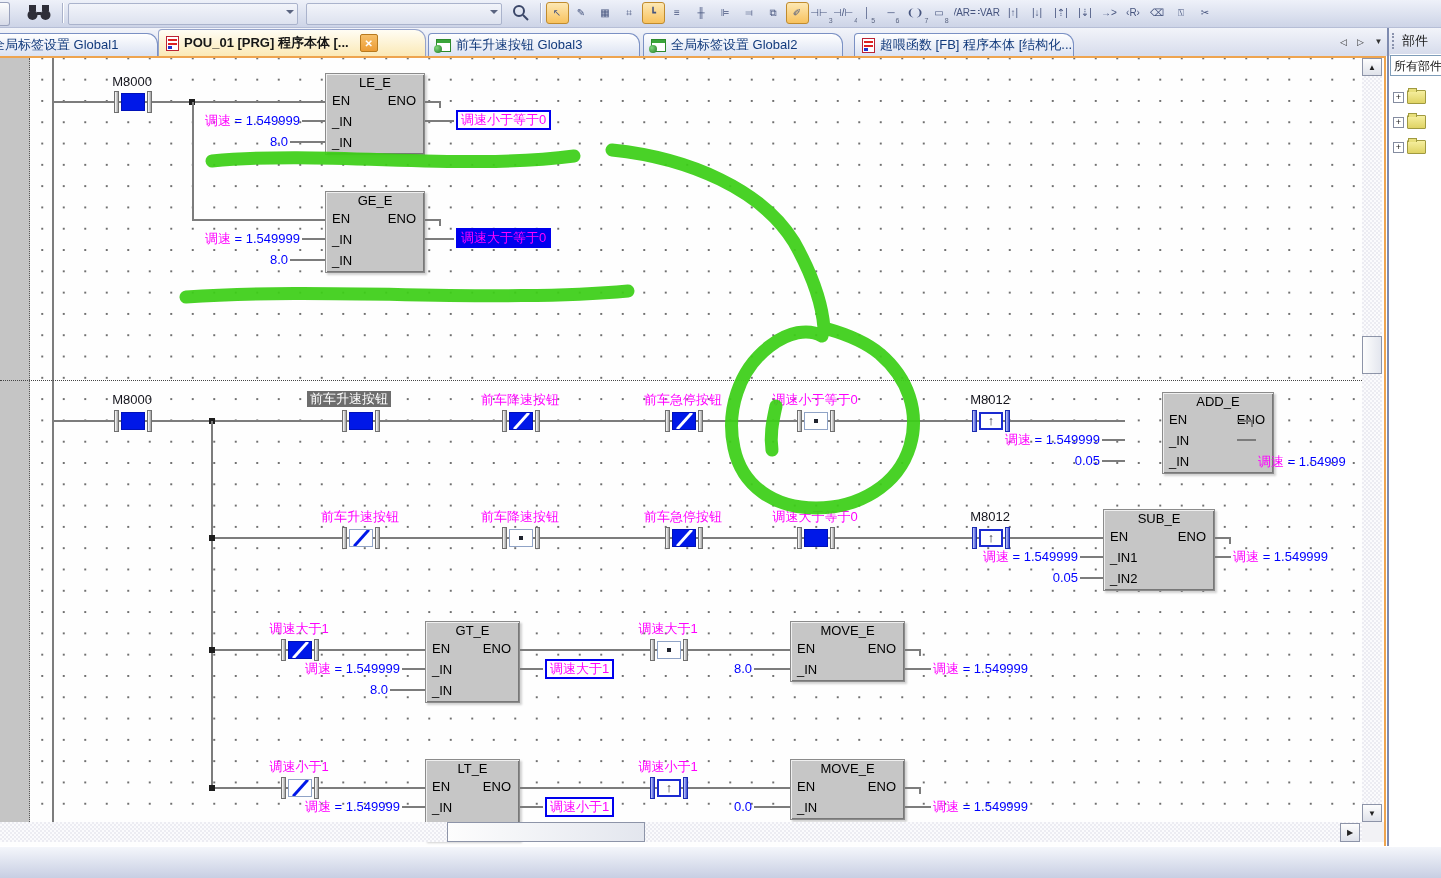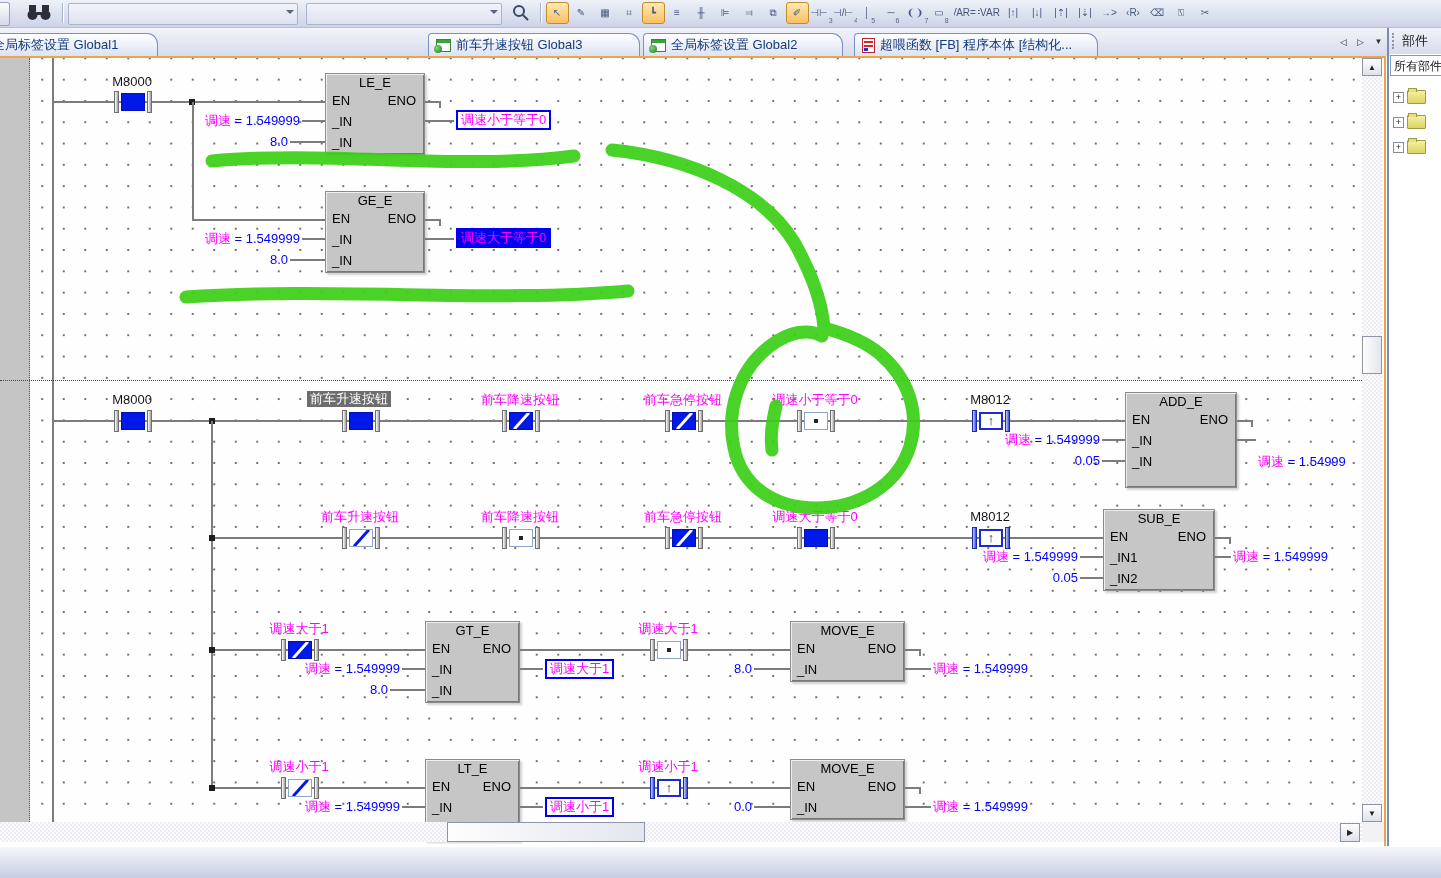"POU_01 [PRG] 程序本体 [..." div.tab { html: none -> <div> <span></span> <span>POU_01 [PRG] 程序本体 [...</span> <span>✕</span> </div> }
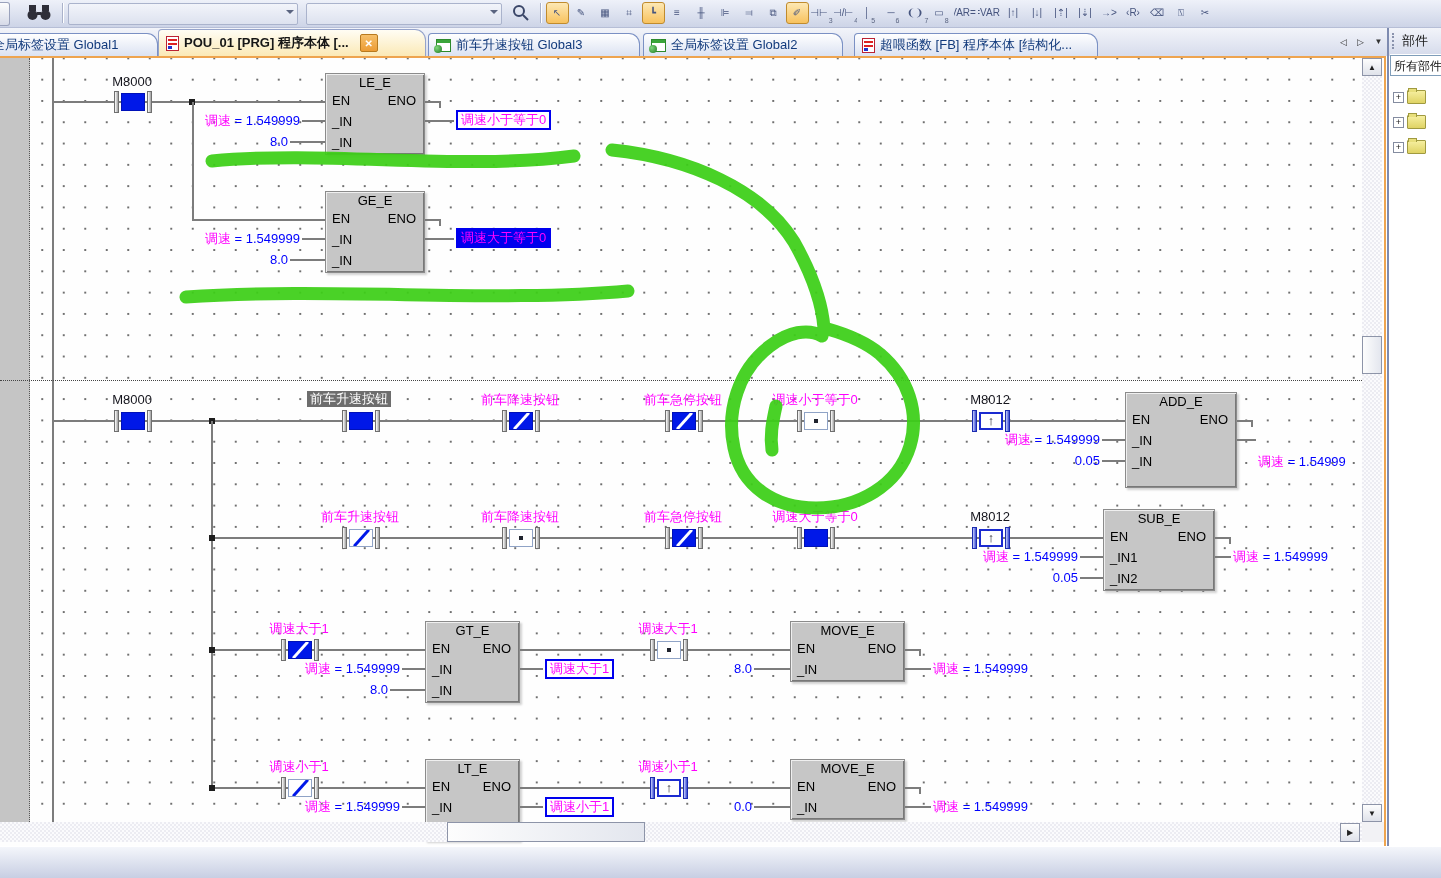"超喂函数 [FB] 程序本体 [结构化..." div.tab { width: 244px -> 220px }
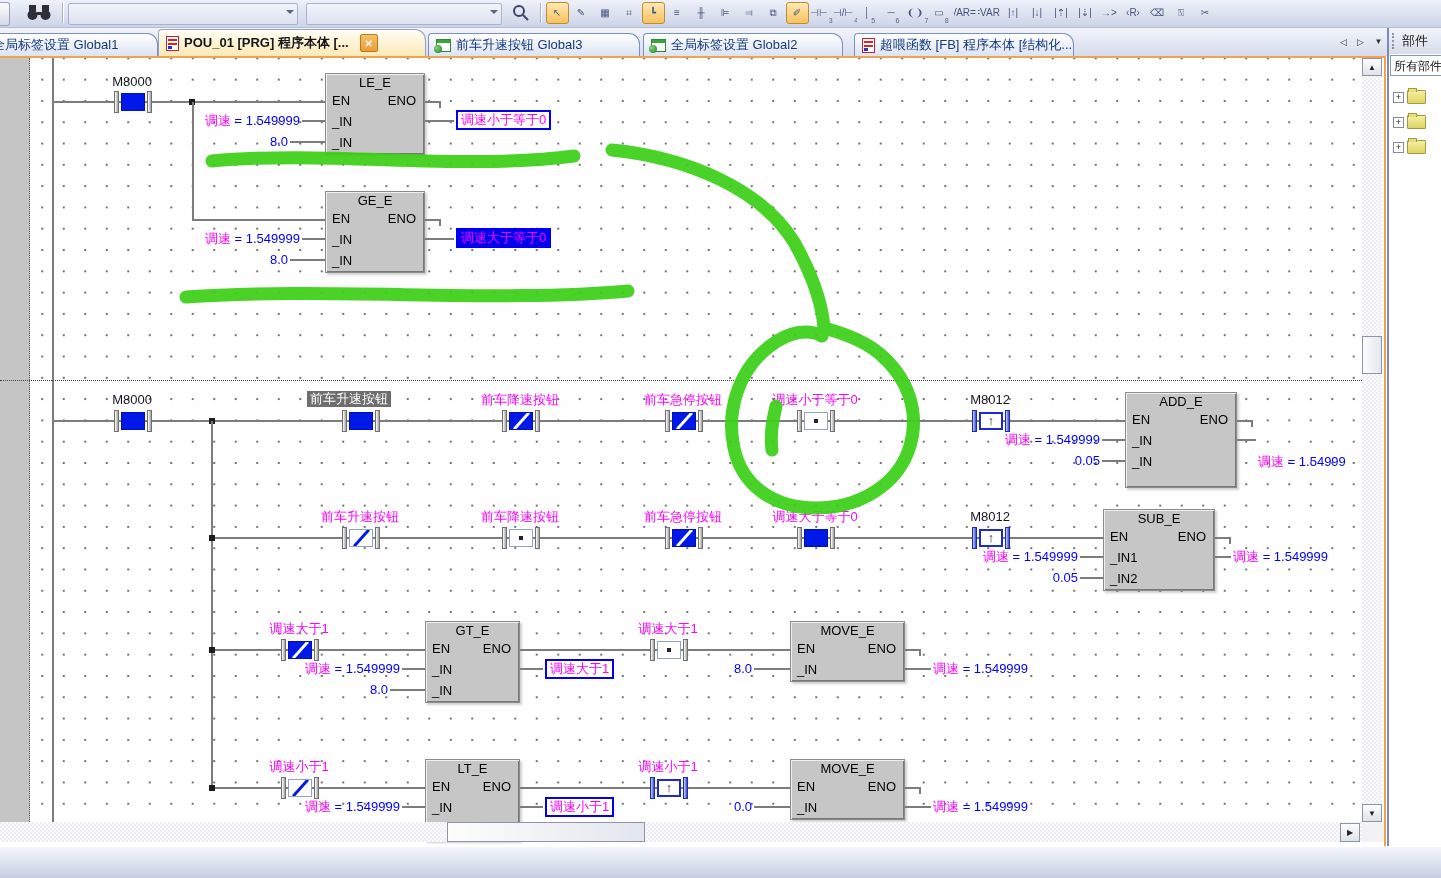"ADD_E" div.fb { height: 96px -> 82px; left: 1125px -> 1162px }
